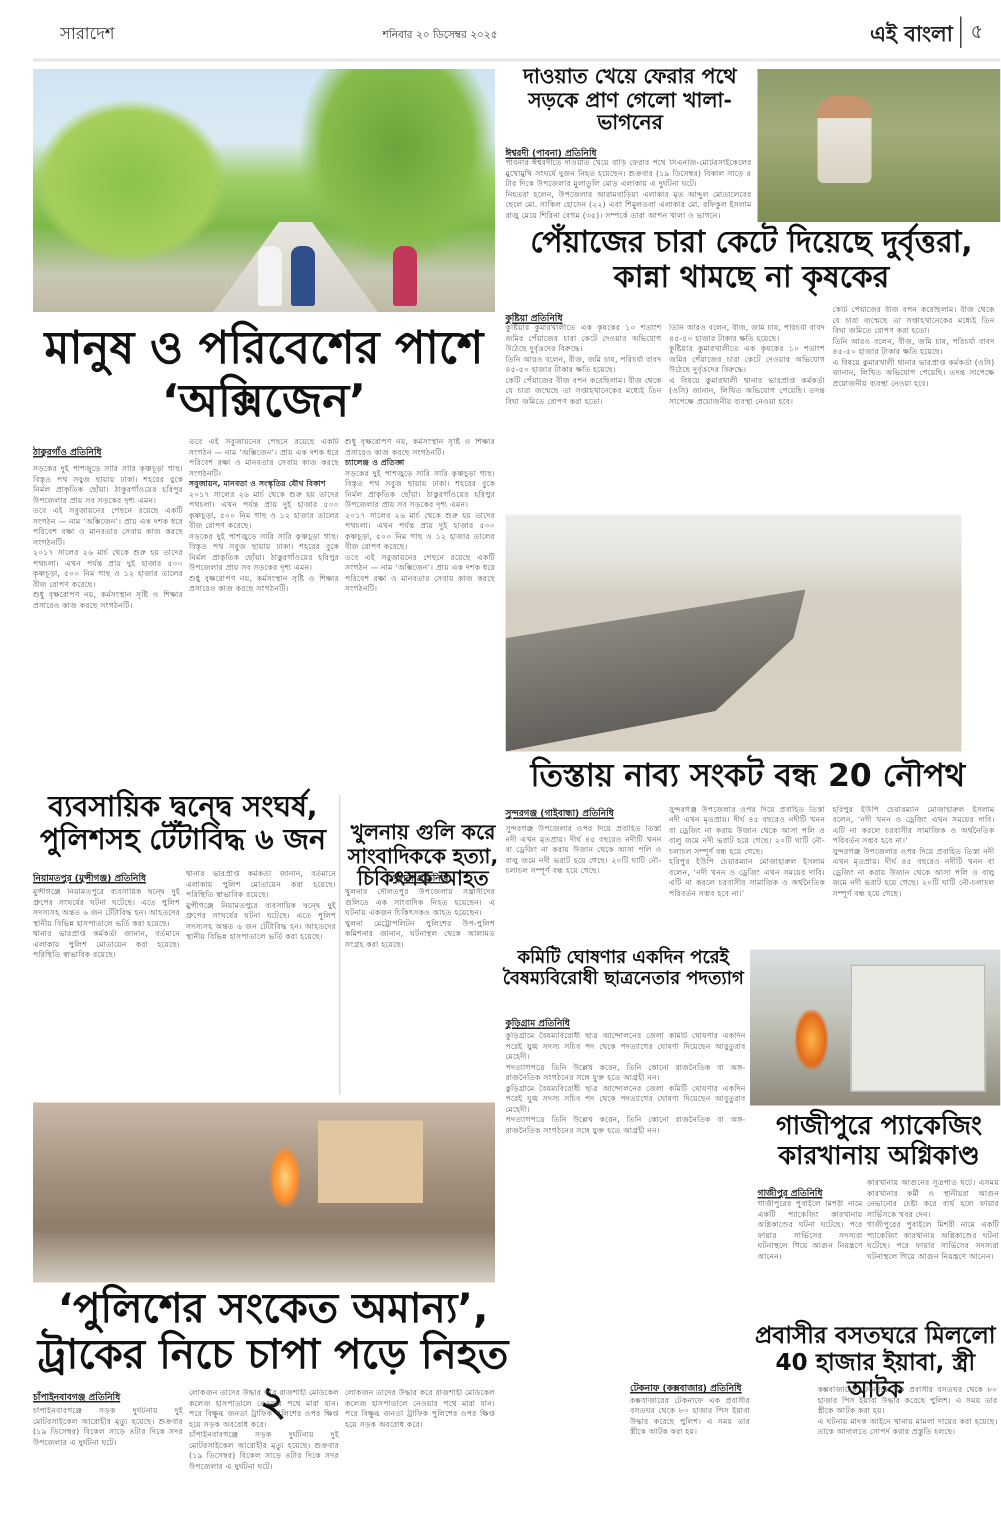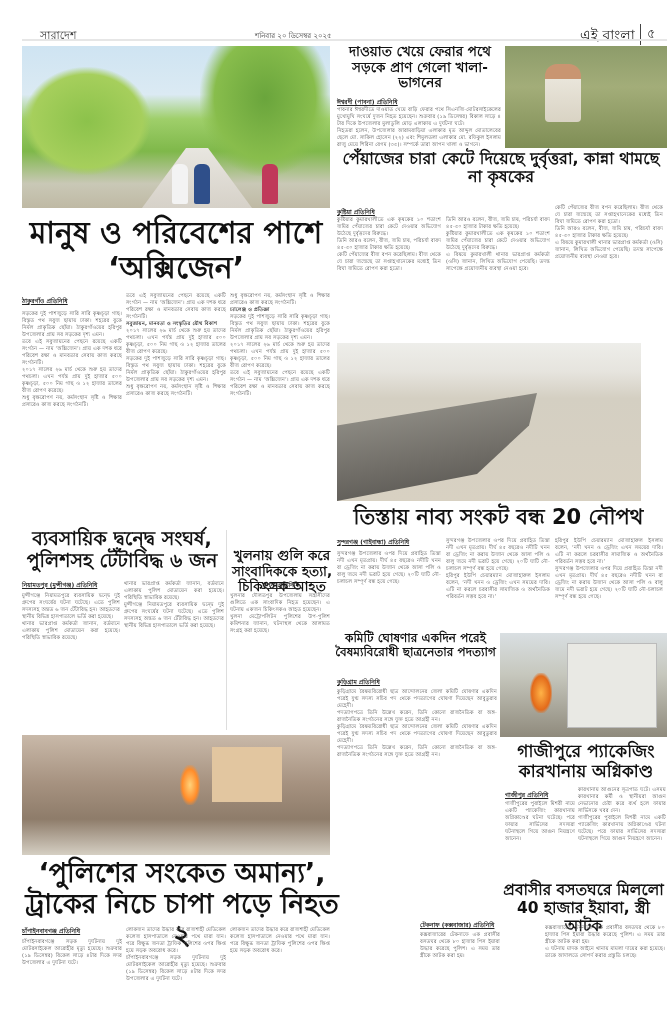"সারাদেশ" .topbar { top: 13px -> 0 }
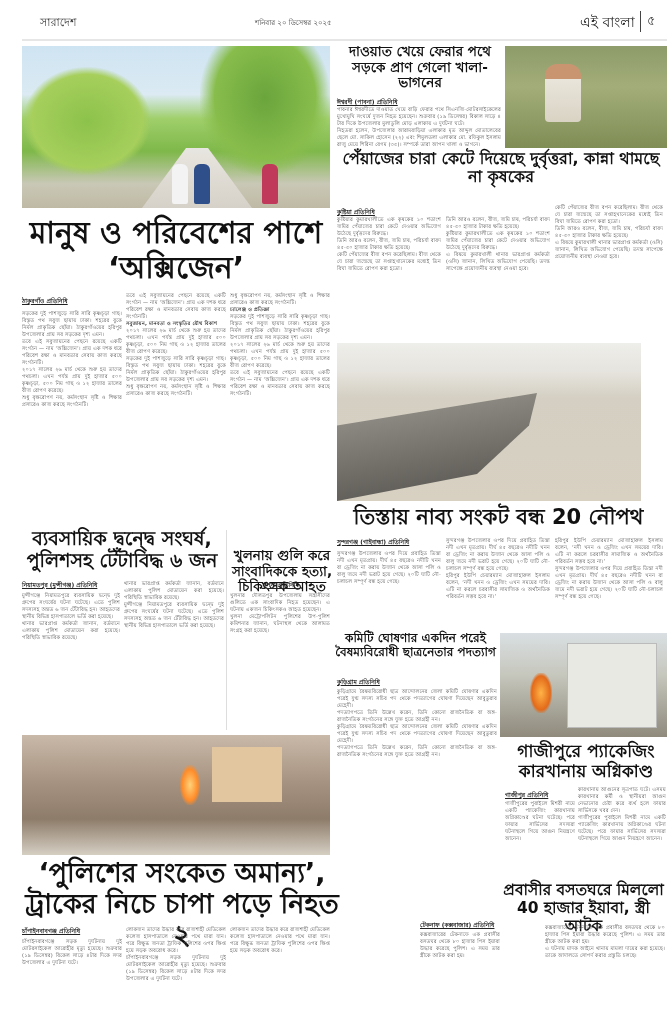"এই বালা" .logo { font-weight: normal -> bold }
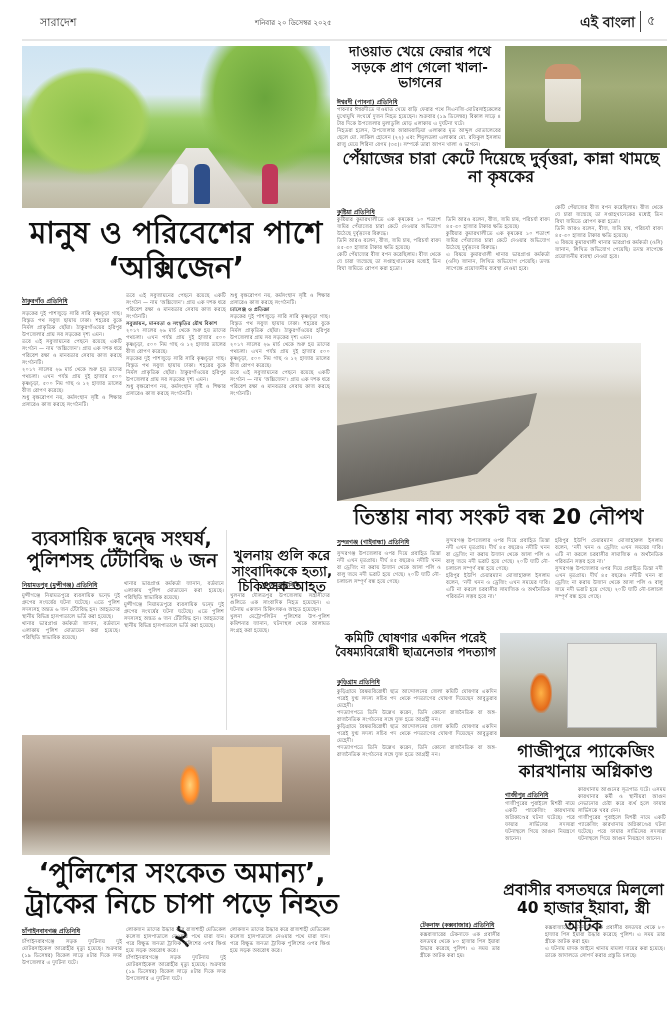"পেঁয়াজের চারা কেটে দিয়েছে দুর্বৃত্তরা," .h-onion { font-size: 16px -> 20px }
